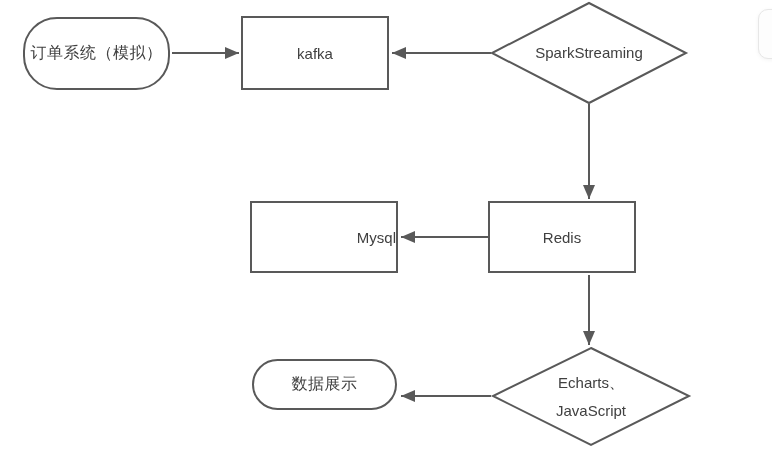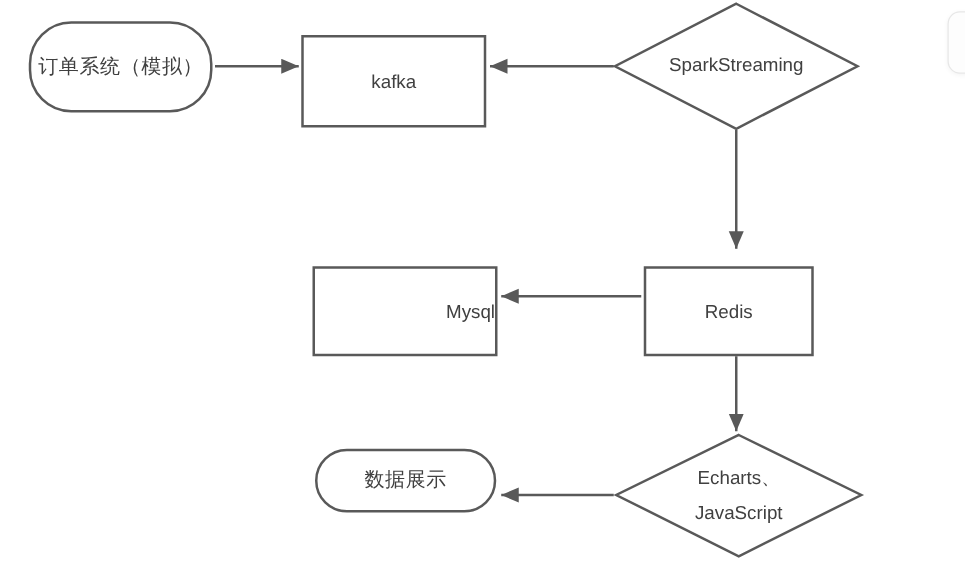"kafka" .rect { margin-top: 12px -> none }
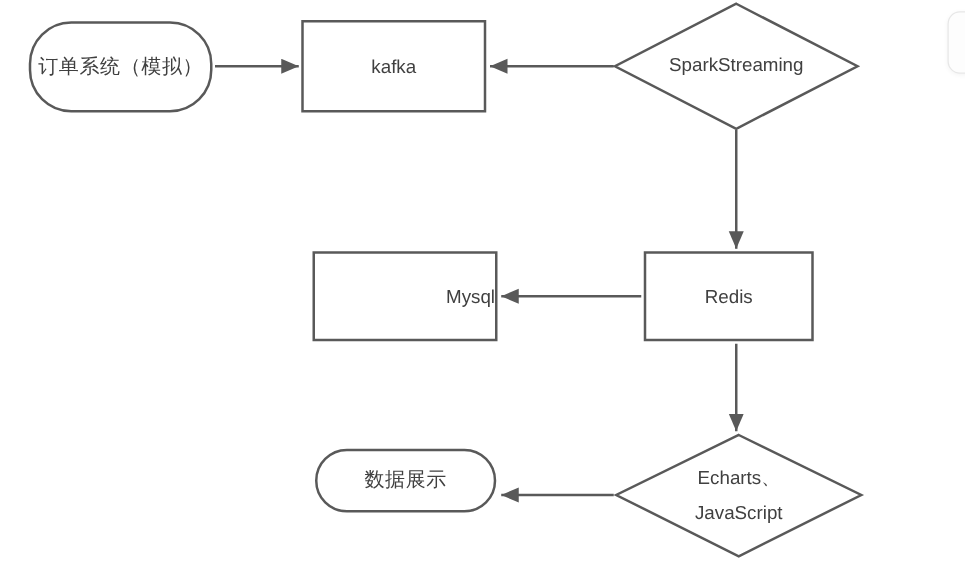"Redis" div.node { left: 515px -> 488px; width: 136px -> 148px }
